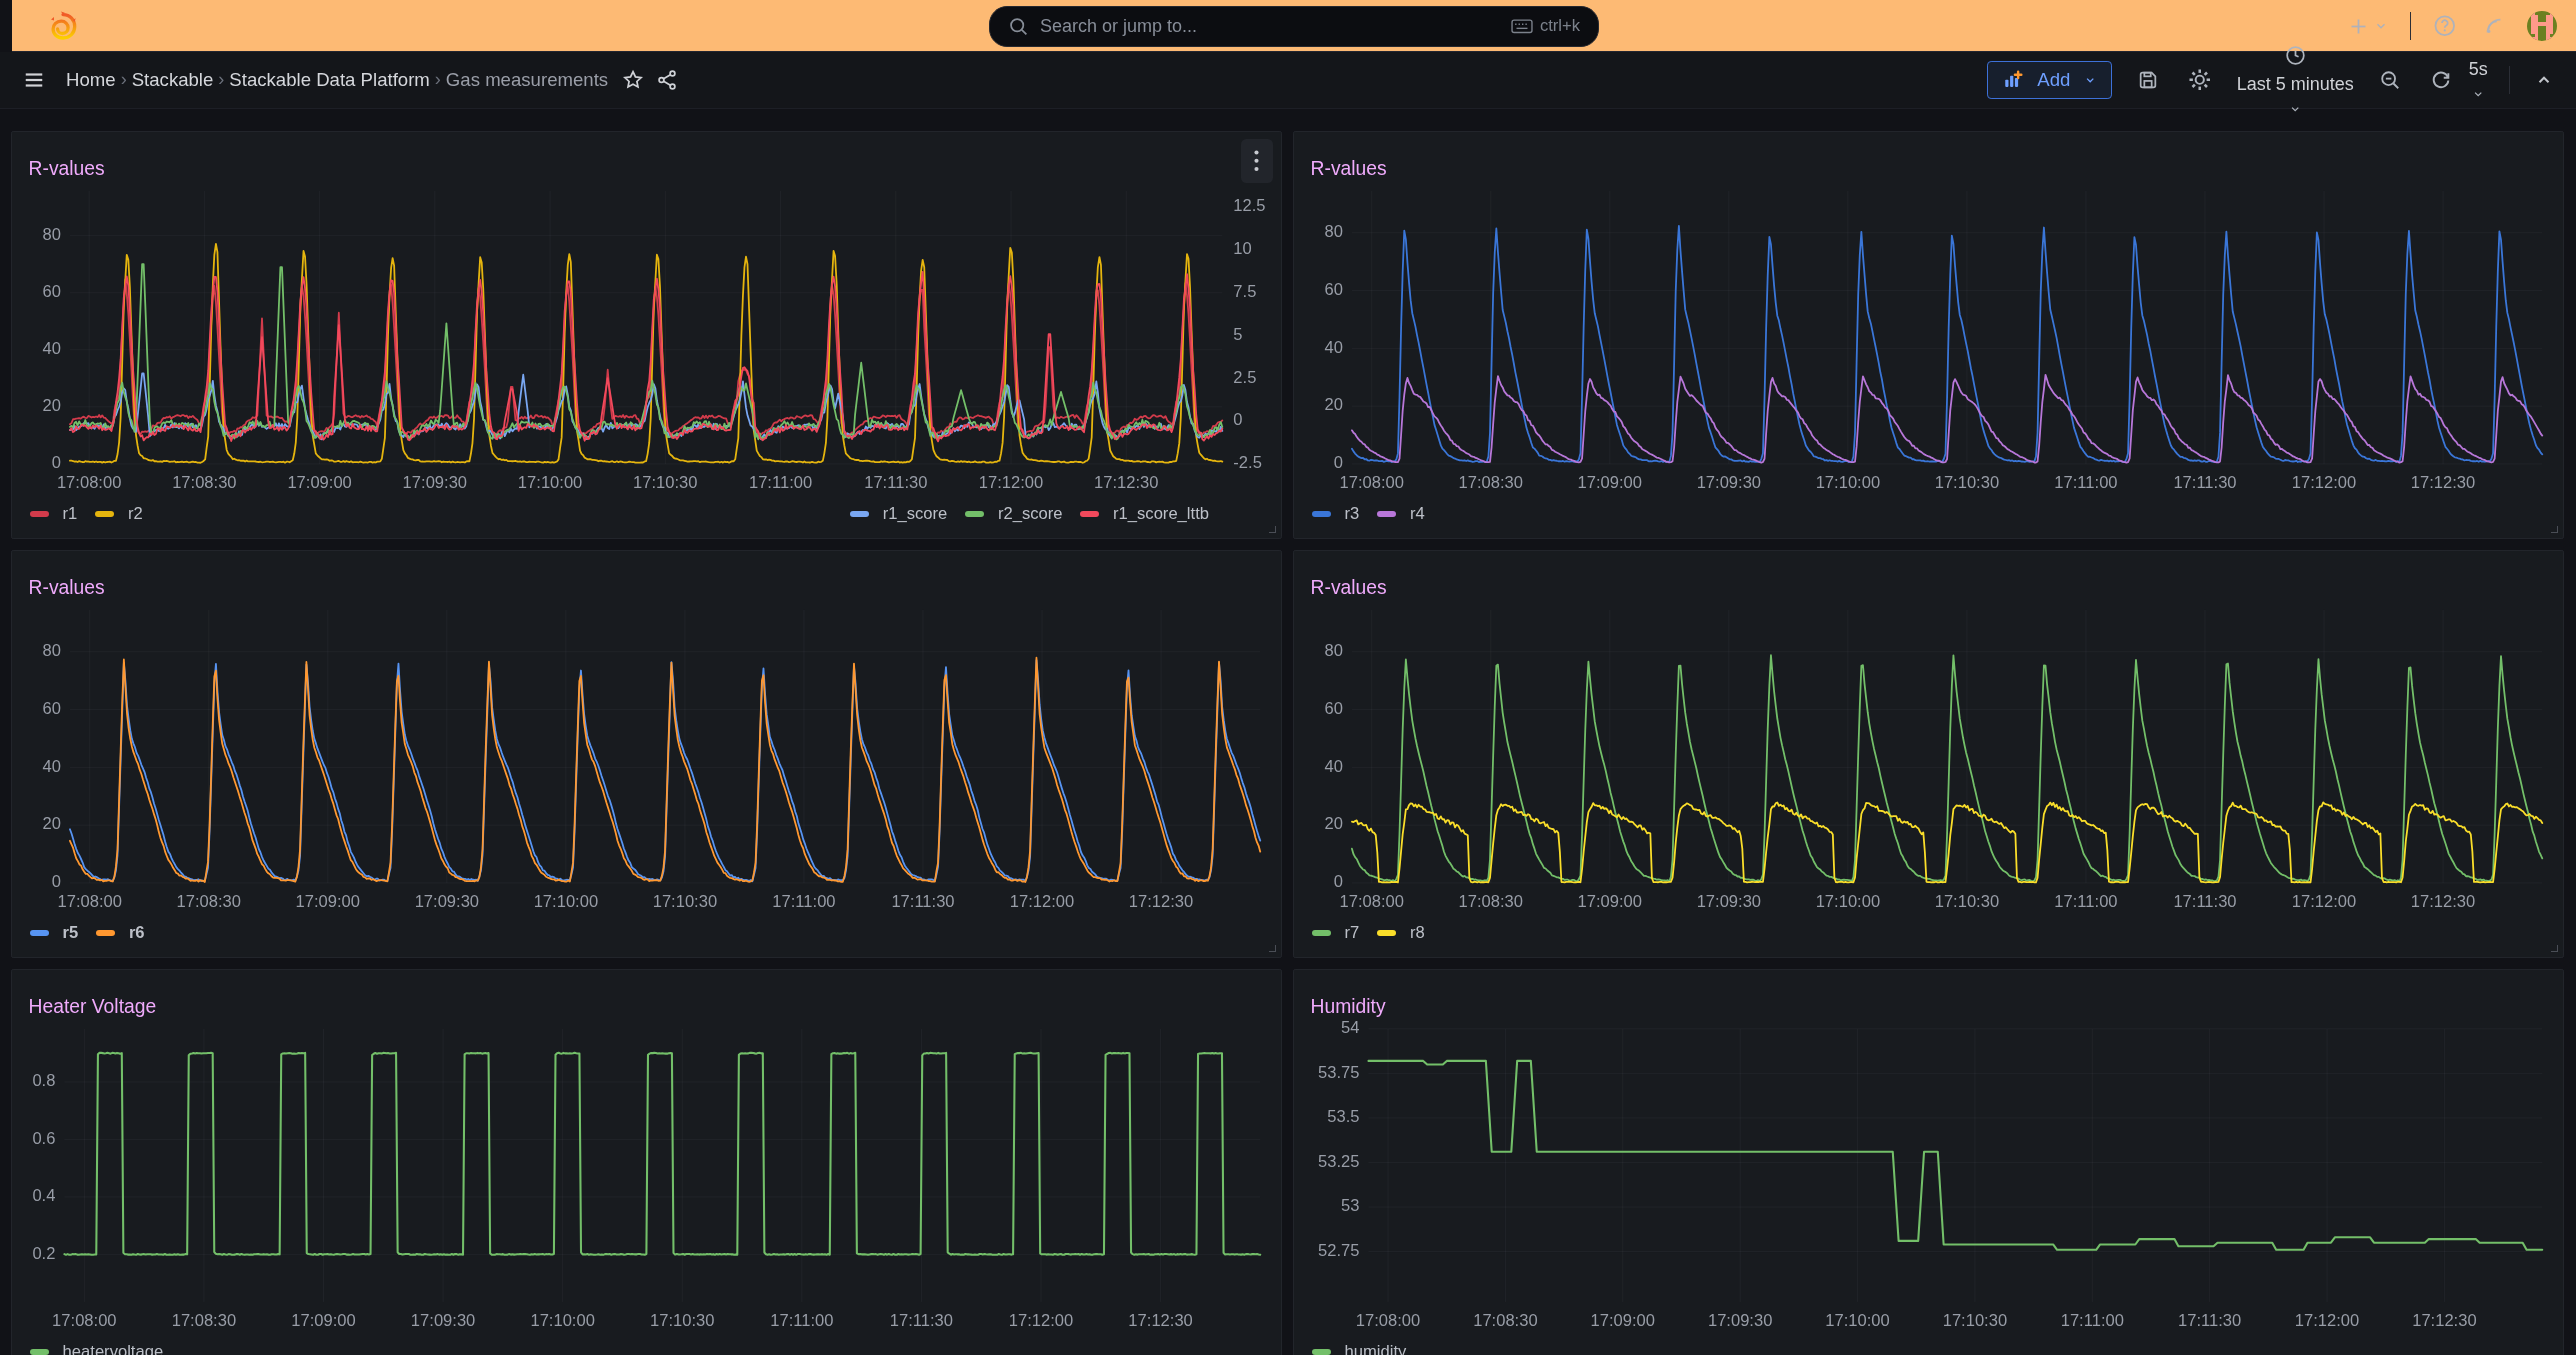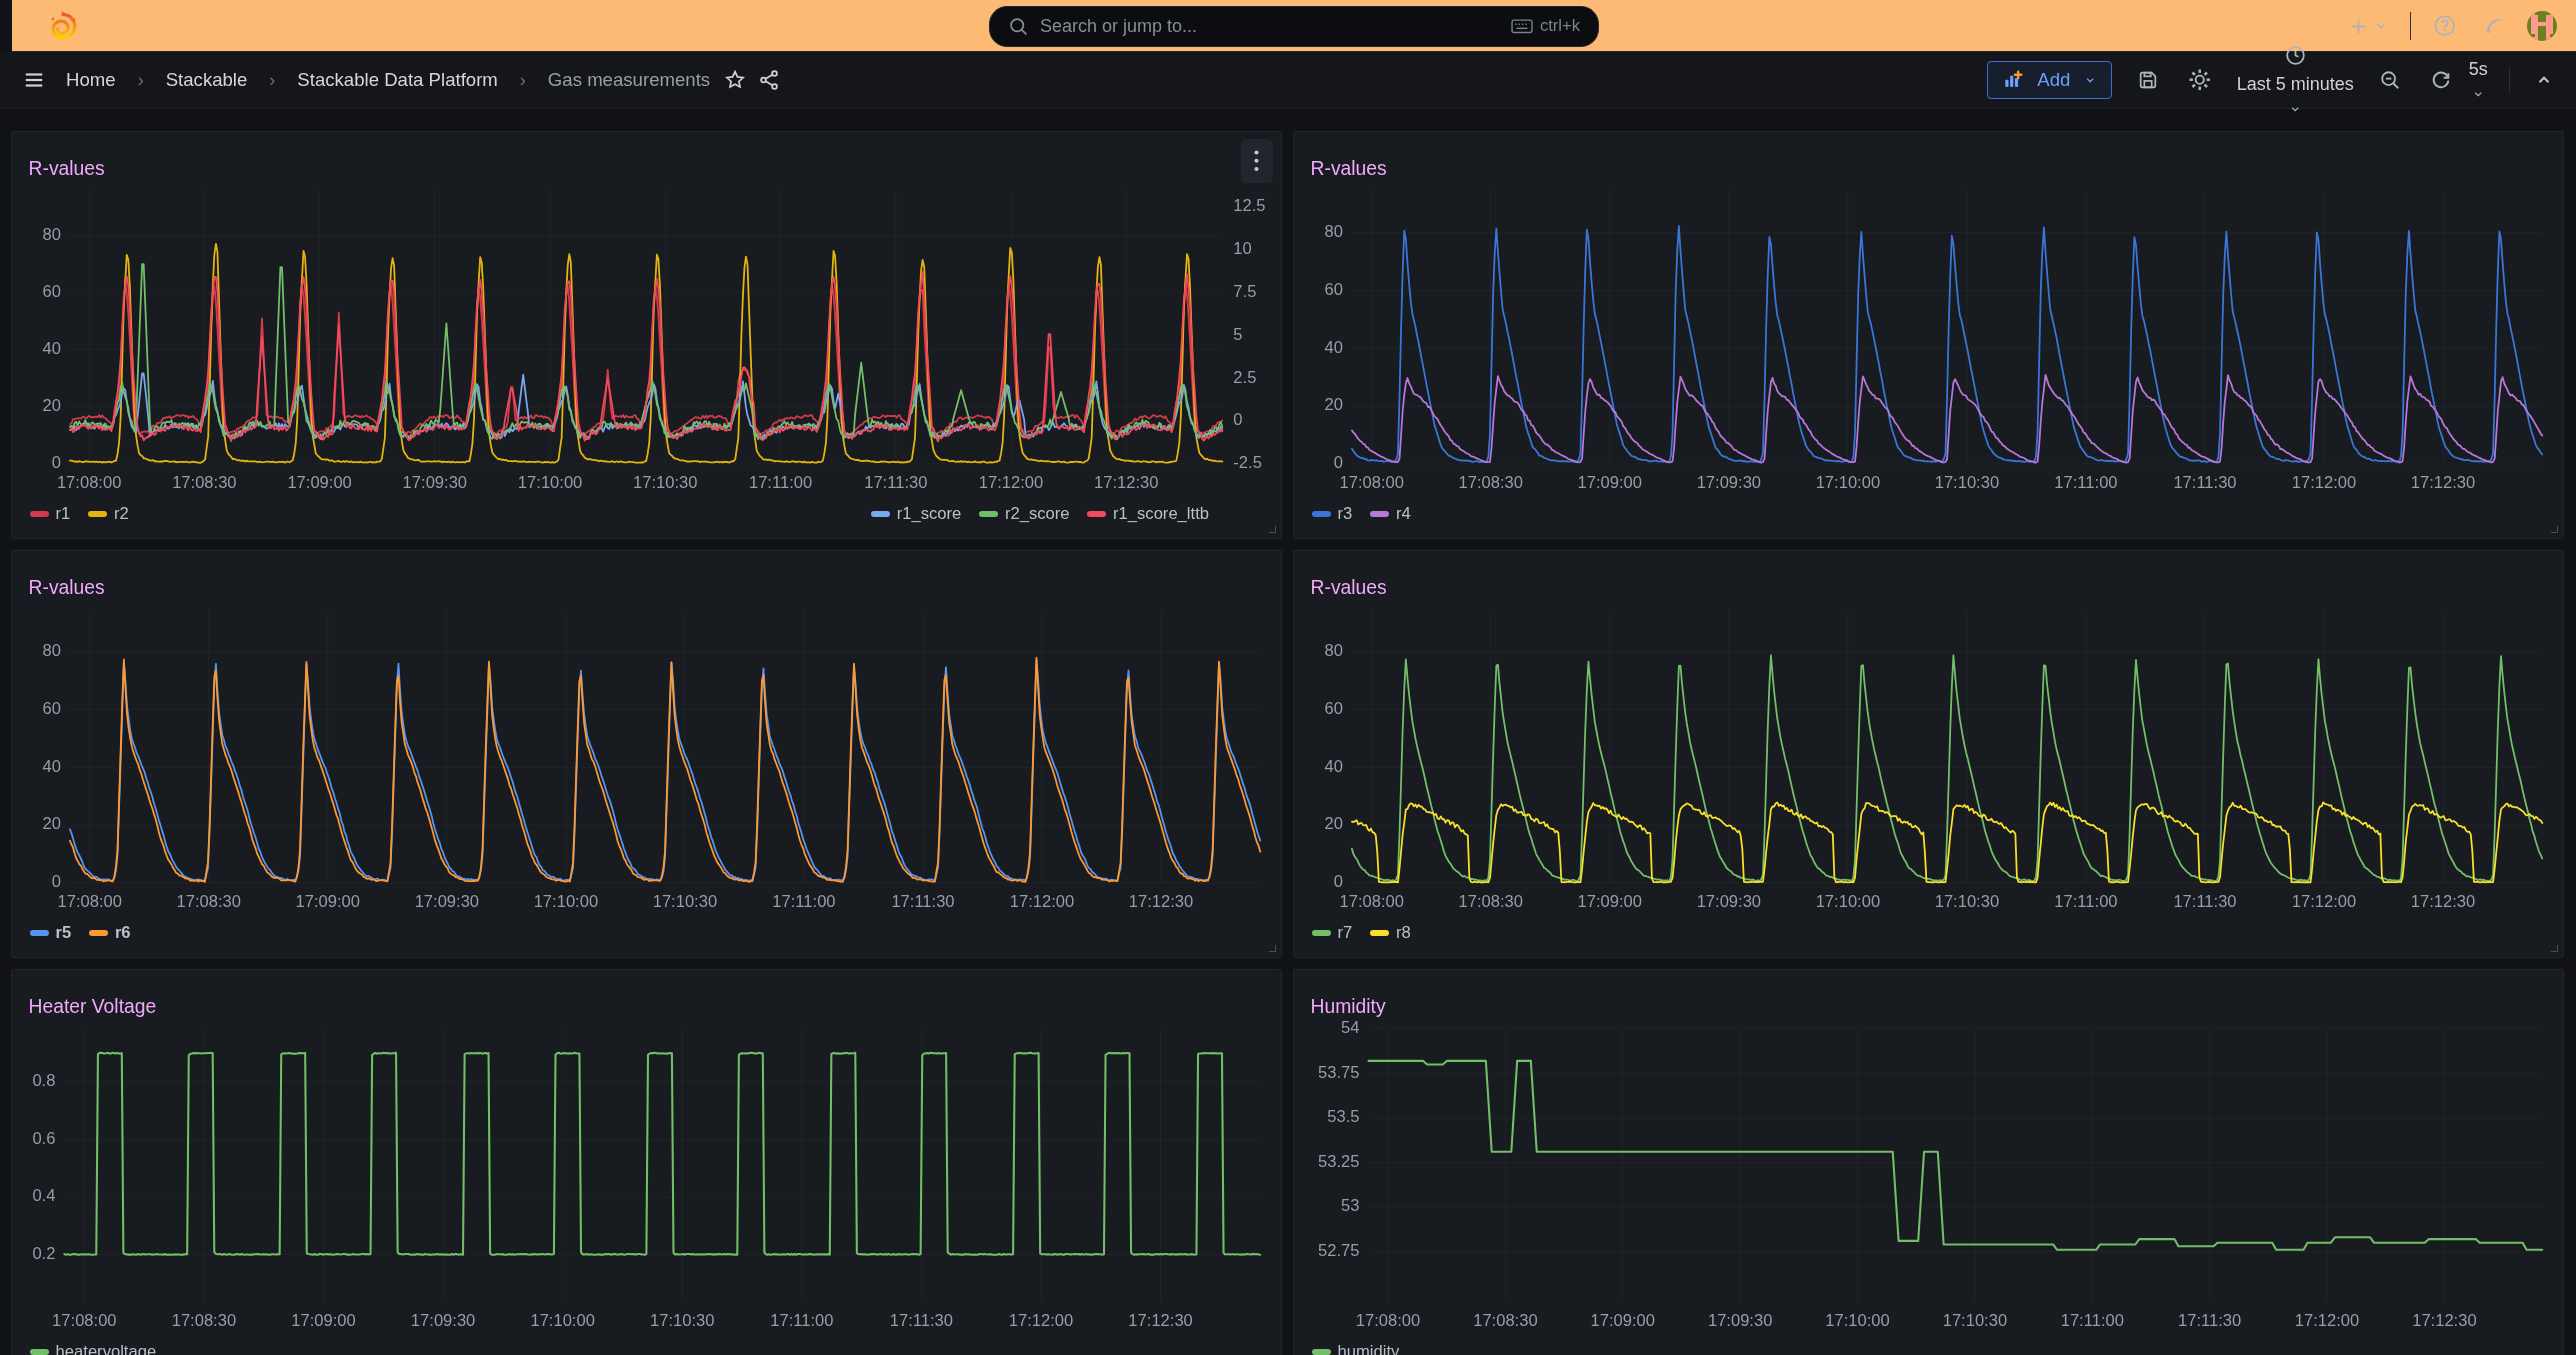"Home" .crumbs { align-items: center -> none; gap: 22px -> 5px }
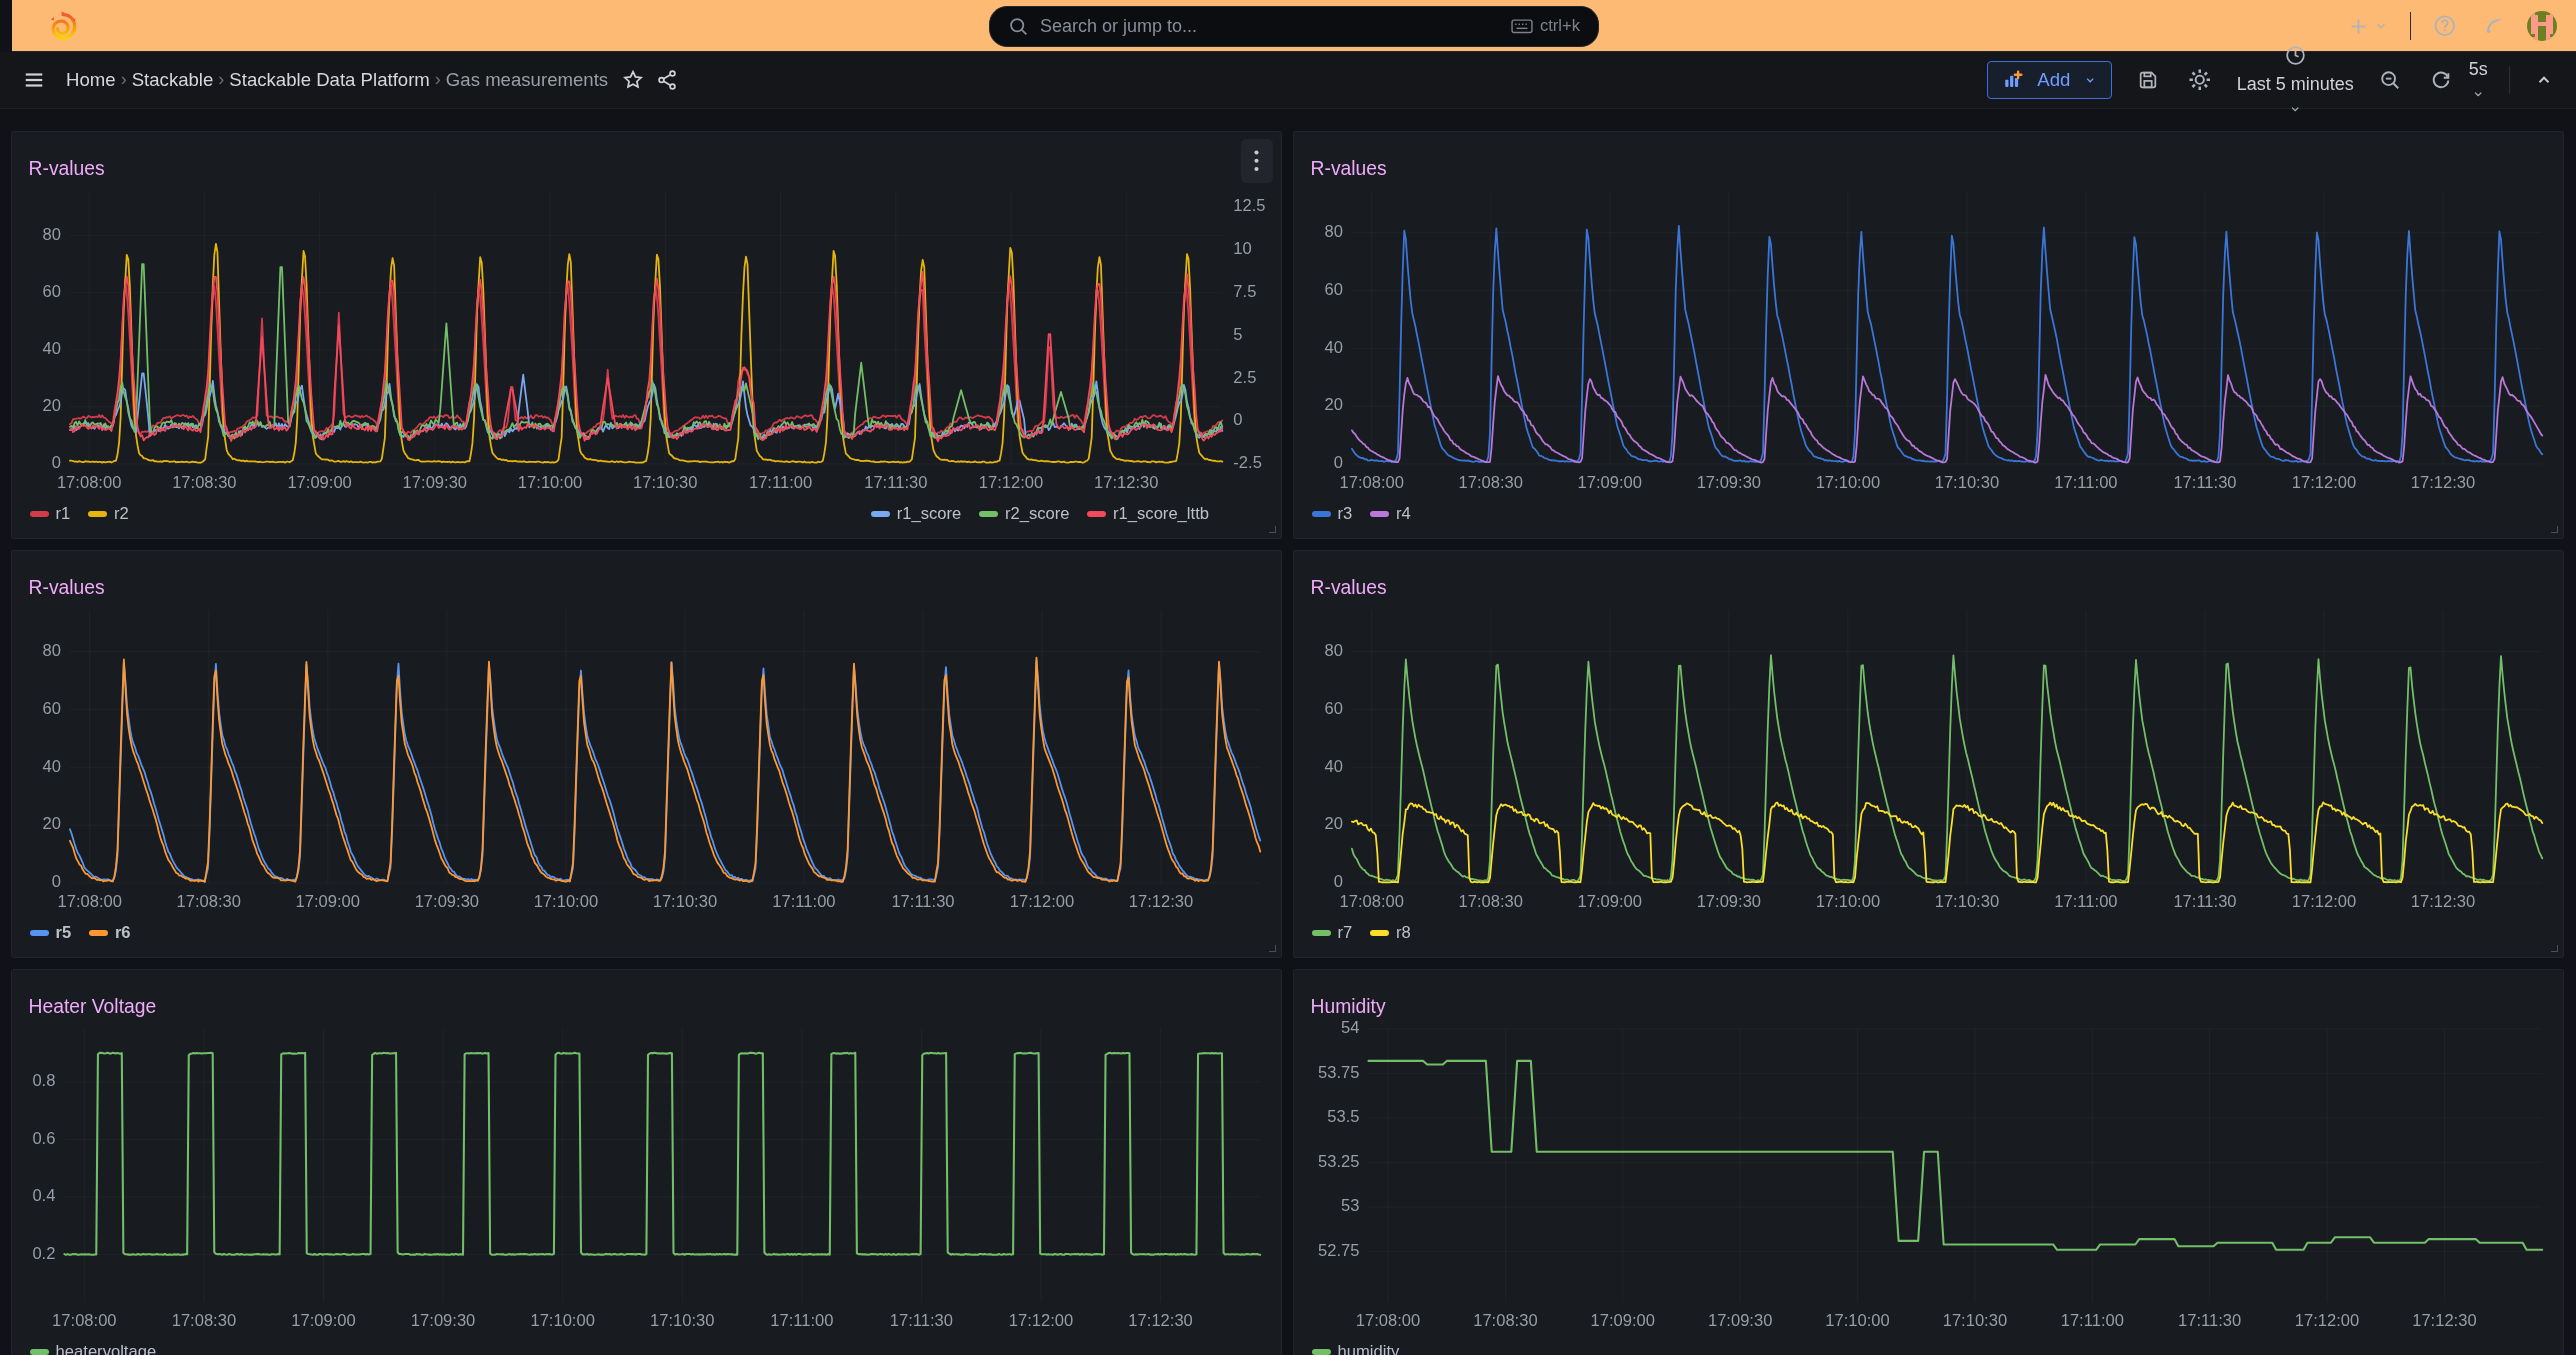"r1" .litem { gap: 7px -> 14px }
